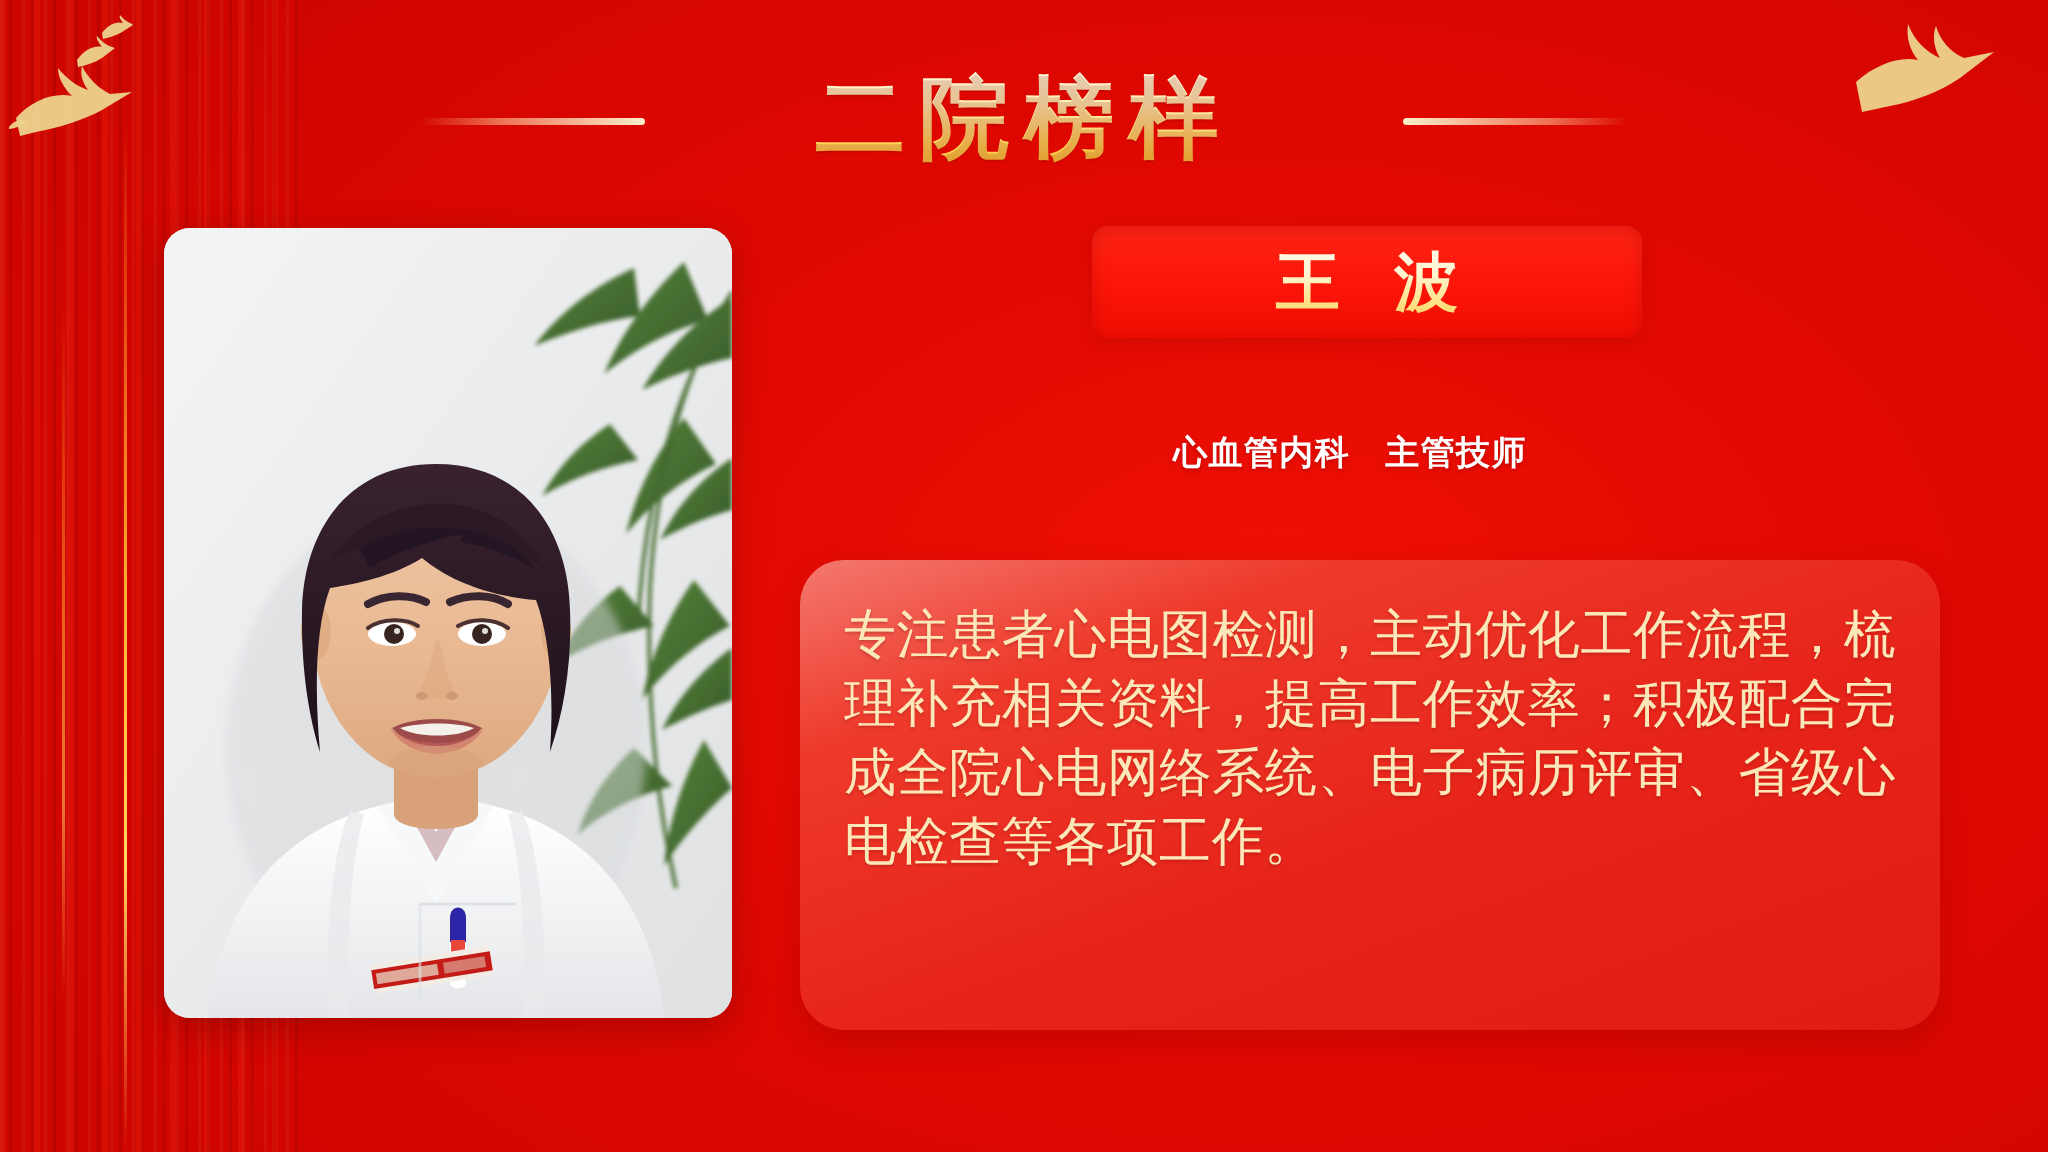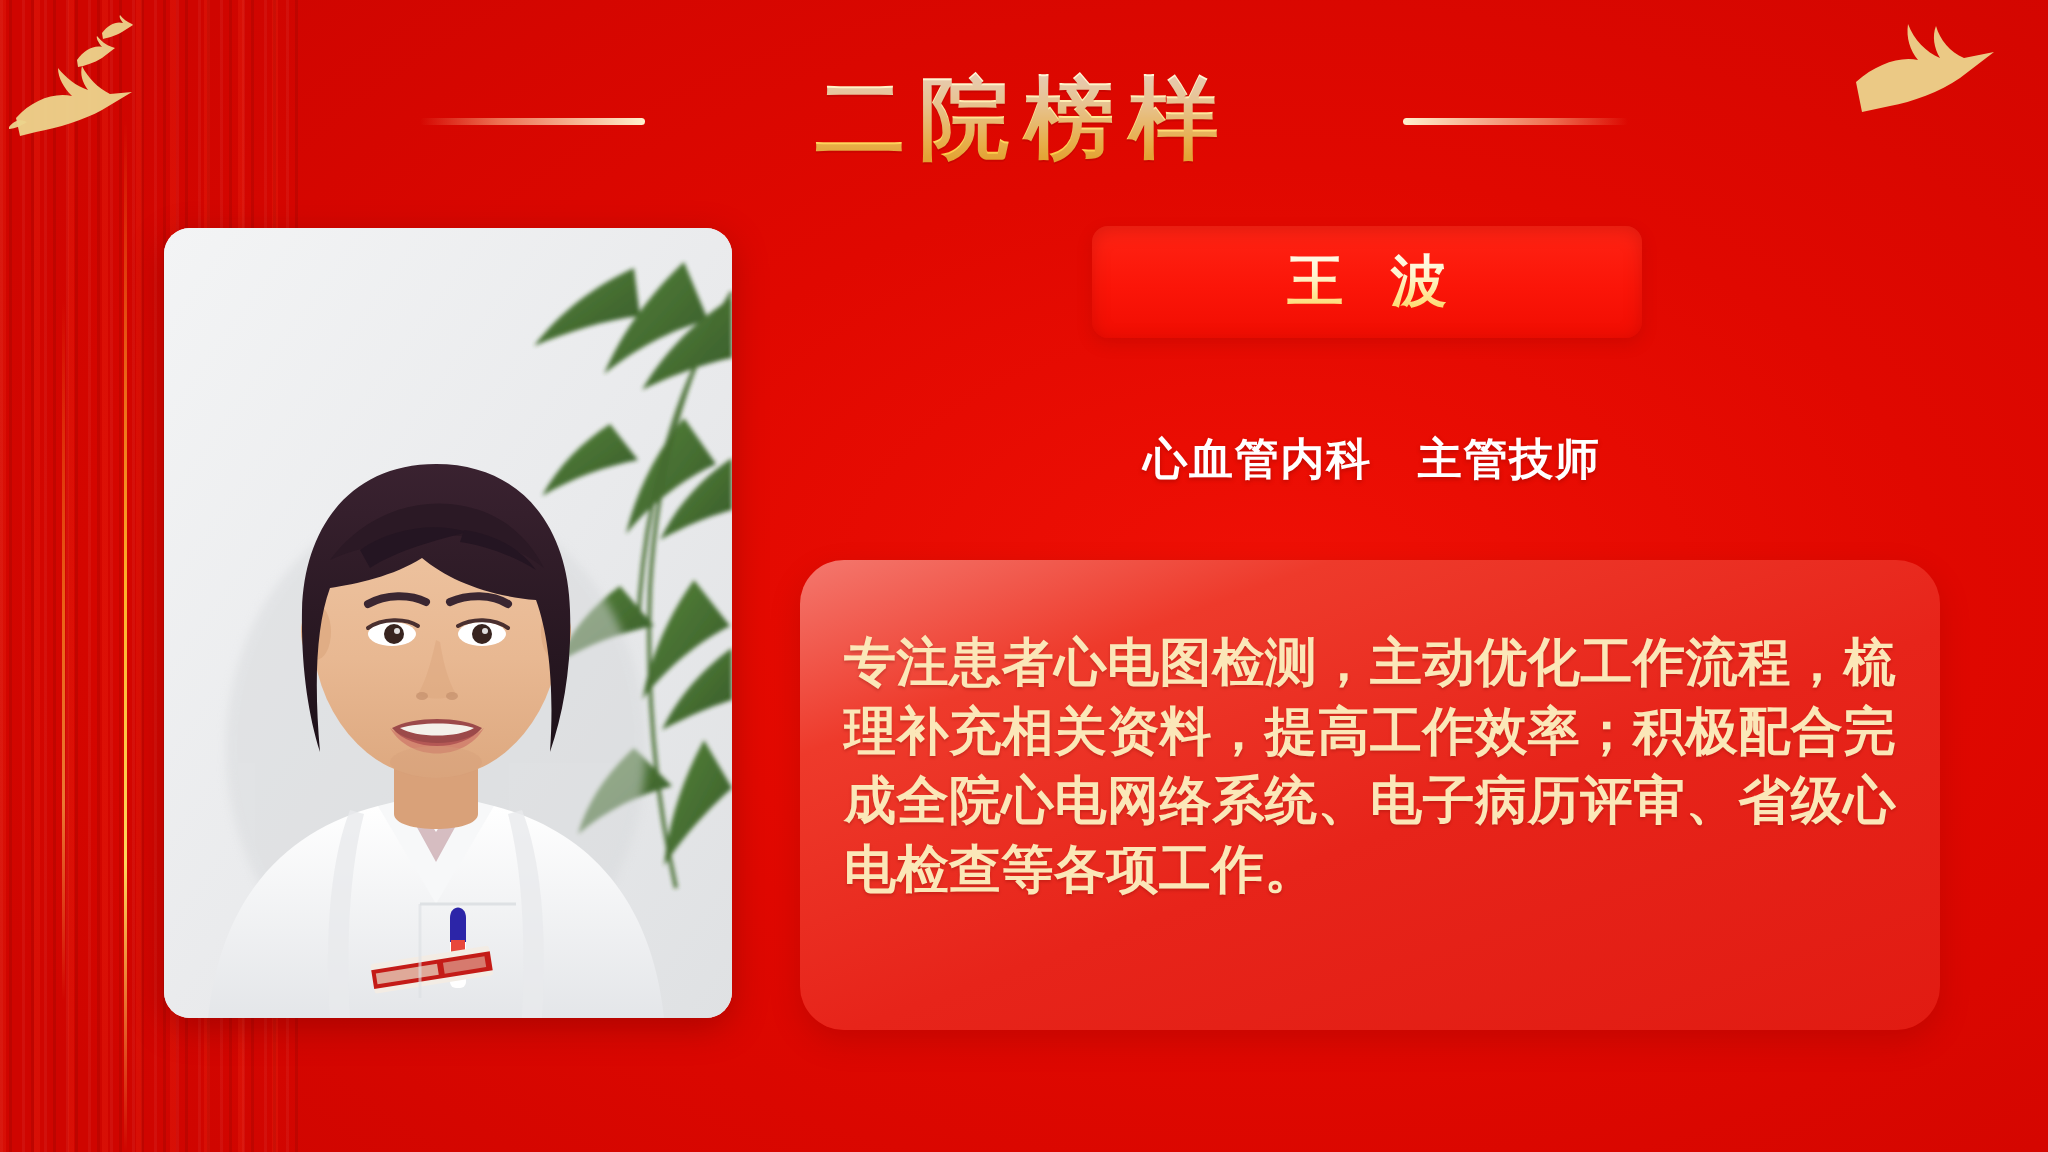"王 波" .name { font-size: 56px -> 64px }
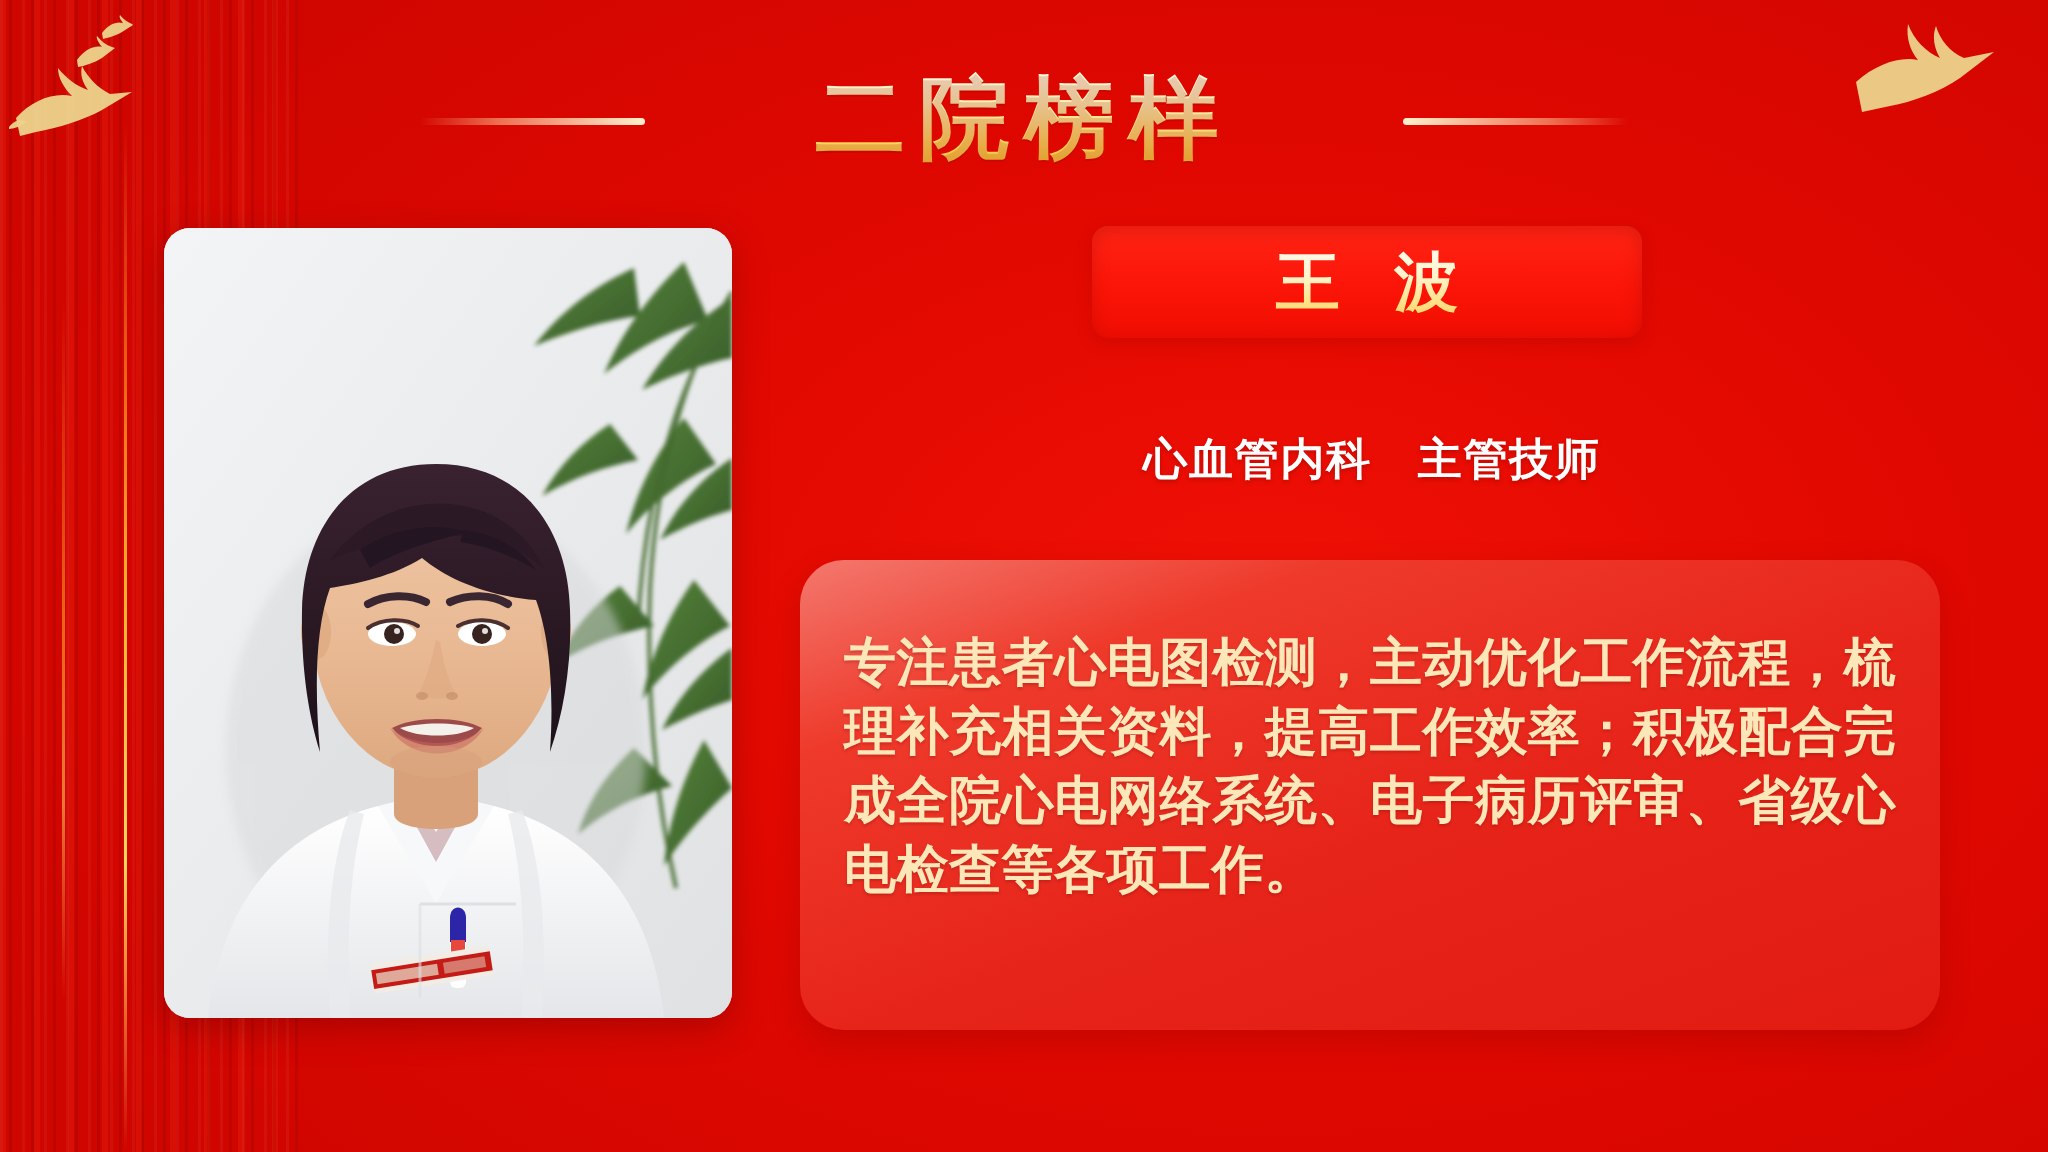"心血管内科 主管技师" .role { font-size: 44px -> 34px; left: 1092px -> 1070px }
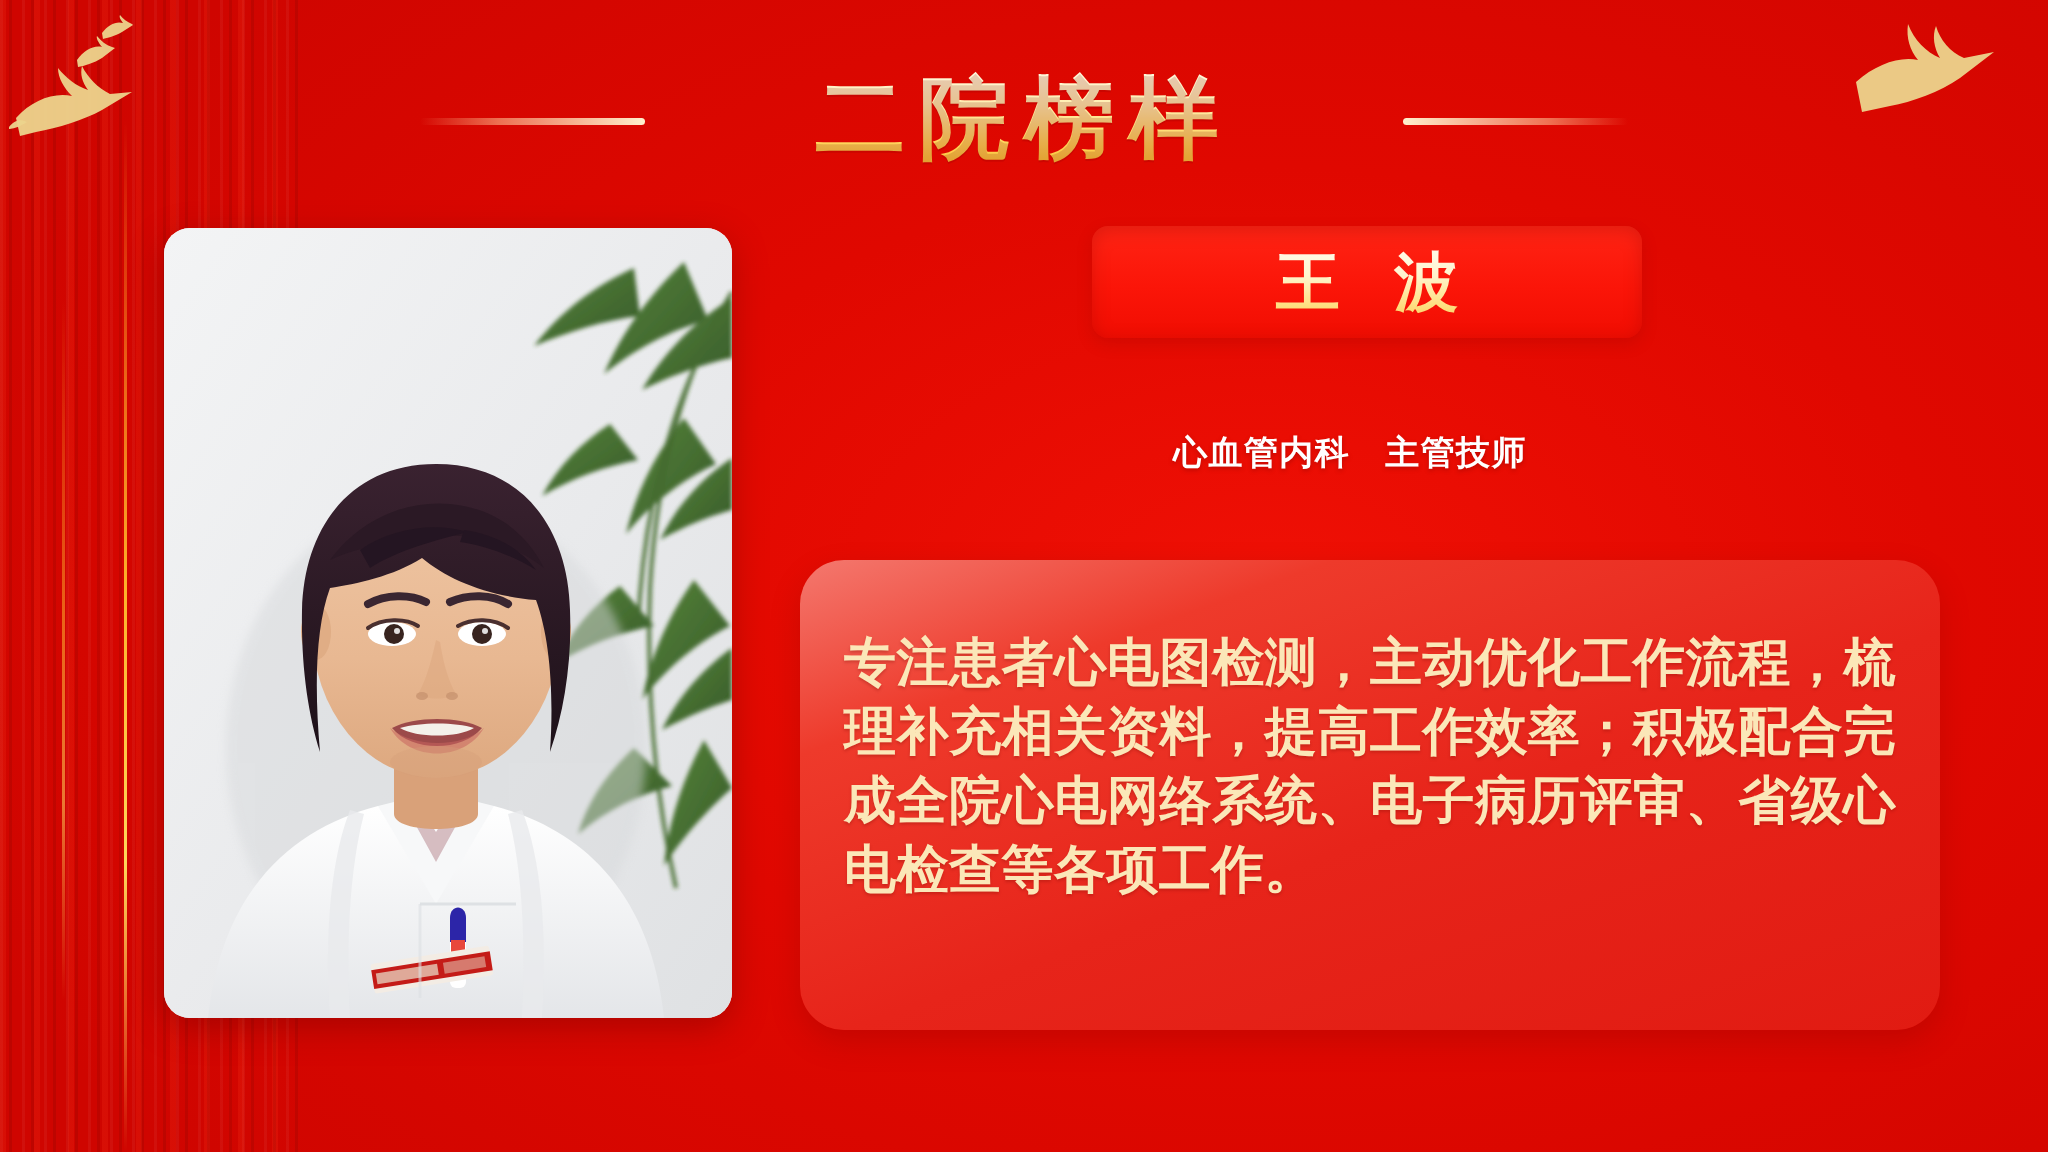"专注患者心电图检测，主动优化工作流程，梳理补充相关资料，提高工作效率；积极配合完" .desc-text { font-weight: 700 -> 400; margin-top: 28px -> none }
